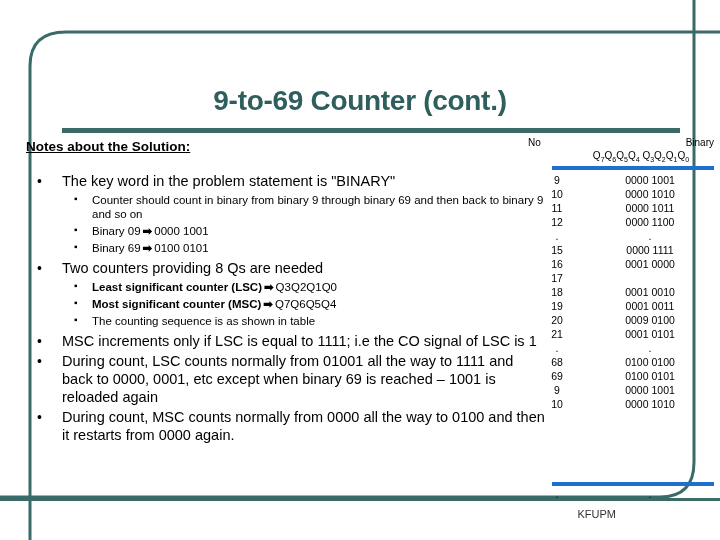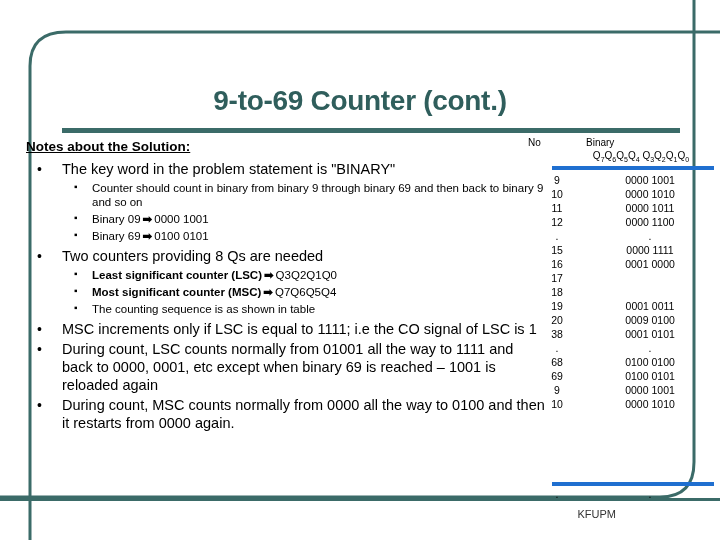"Notes about the Solution:" #notes-heading { margin-bottom: 5px -> 17px }
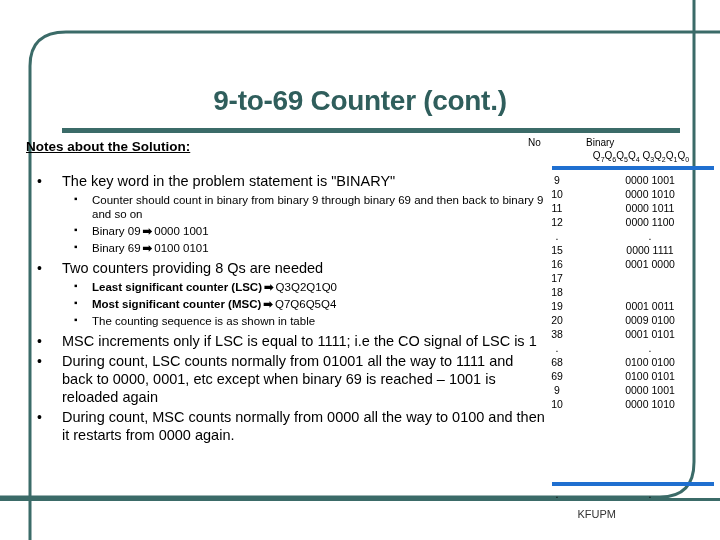"Binary" #count-table .th-bin { text-align: left -> right }
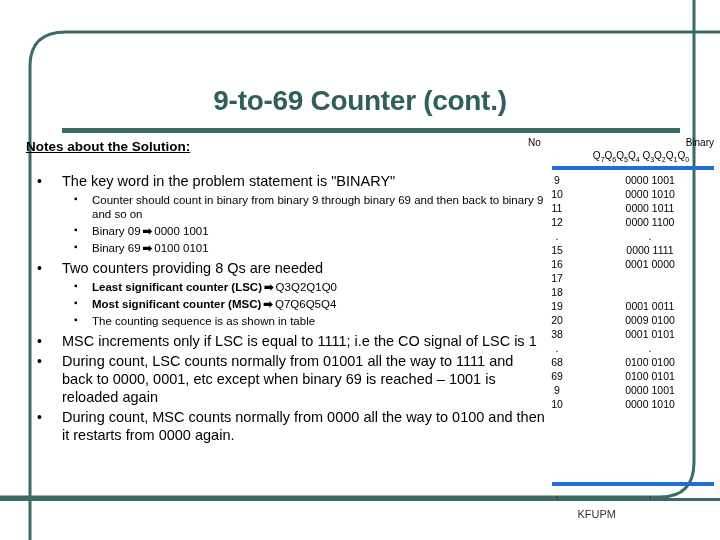"0001 0010" div.c-bin { html: none -> <div>0001 0010</div> }
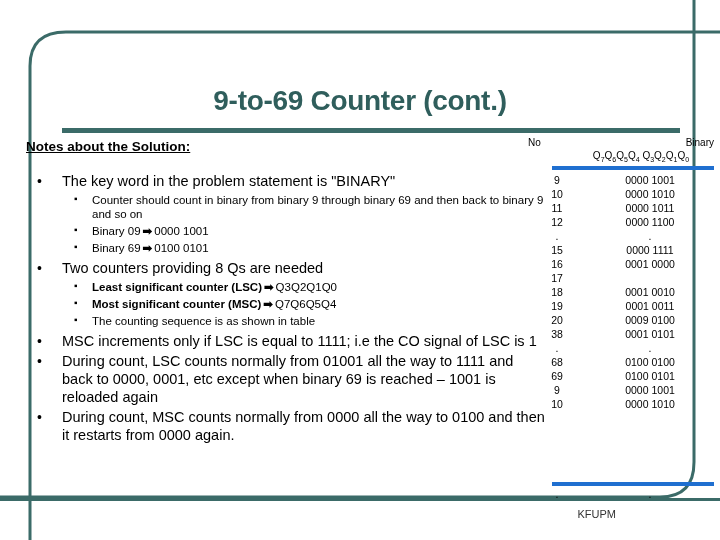"38" div.c-no { text: 38 -> 21 }
